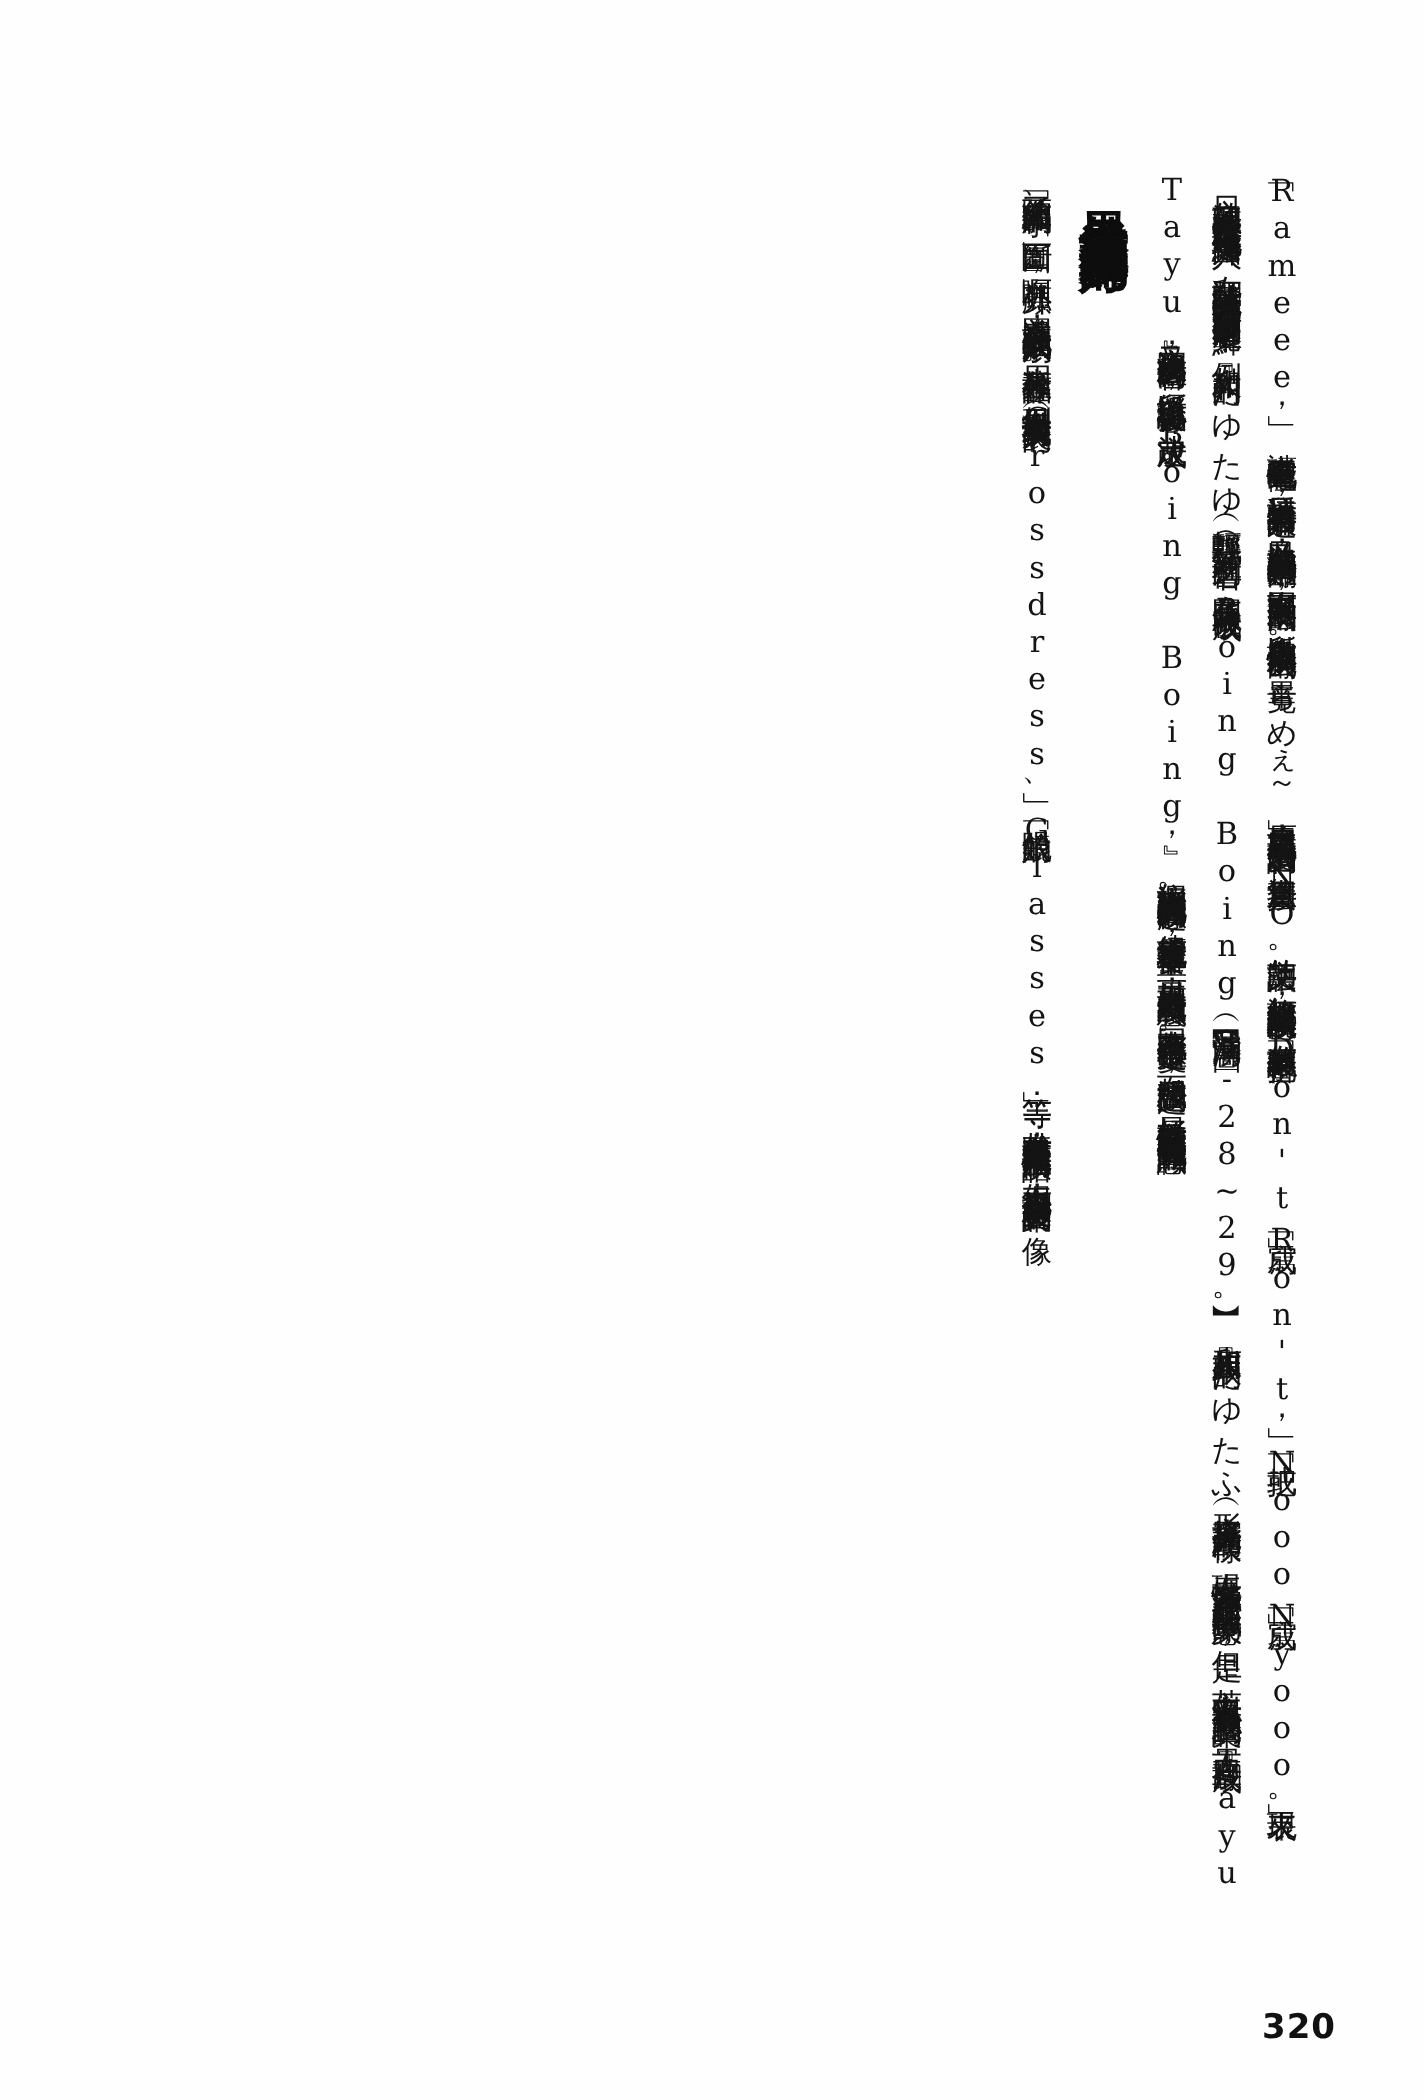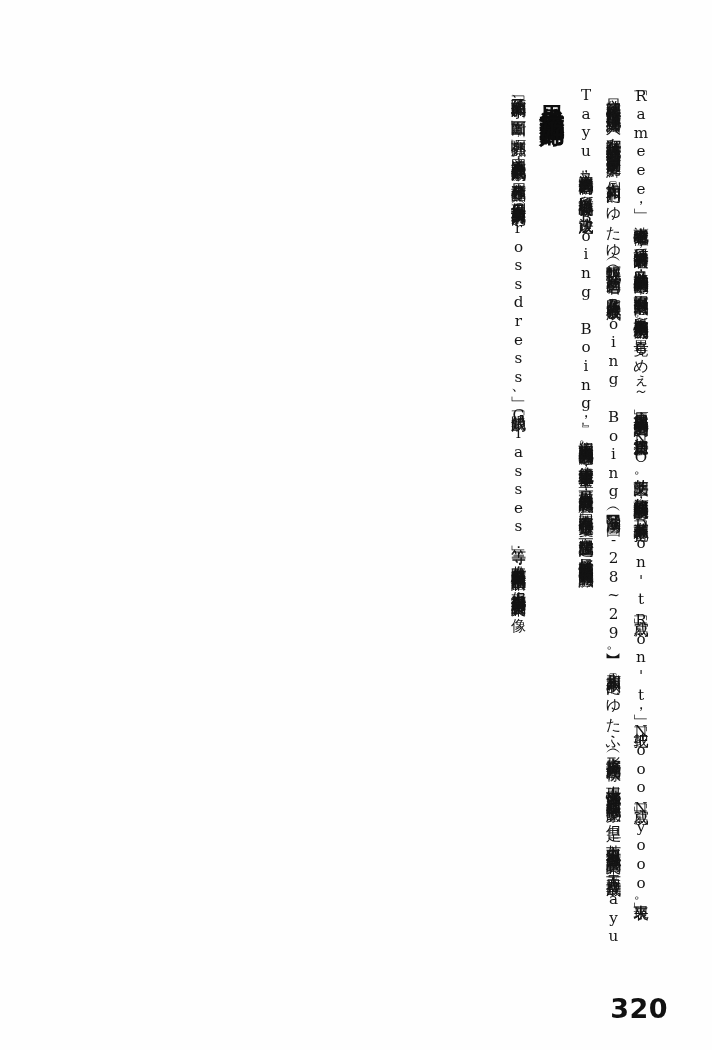"320" #page-number { font-size: 27px -> 17px }
